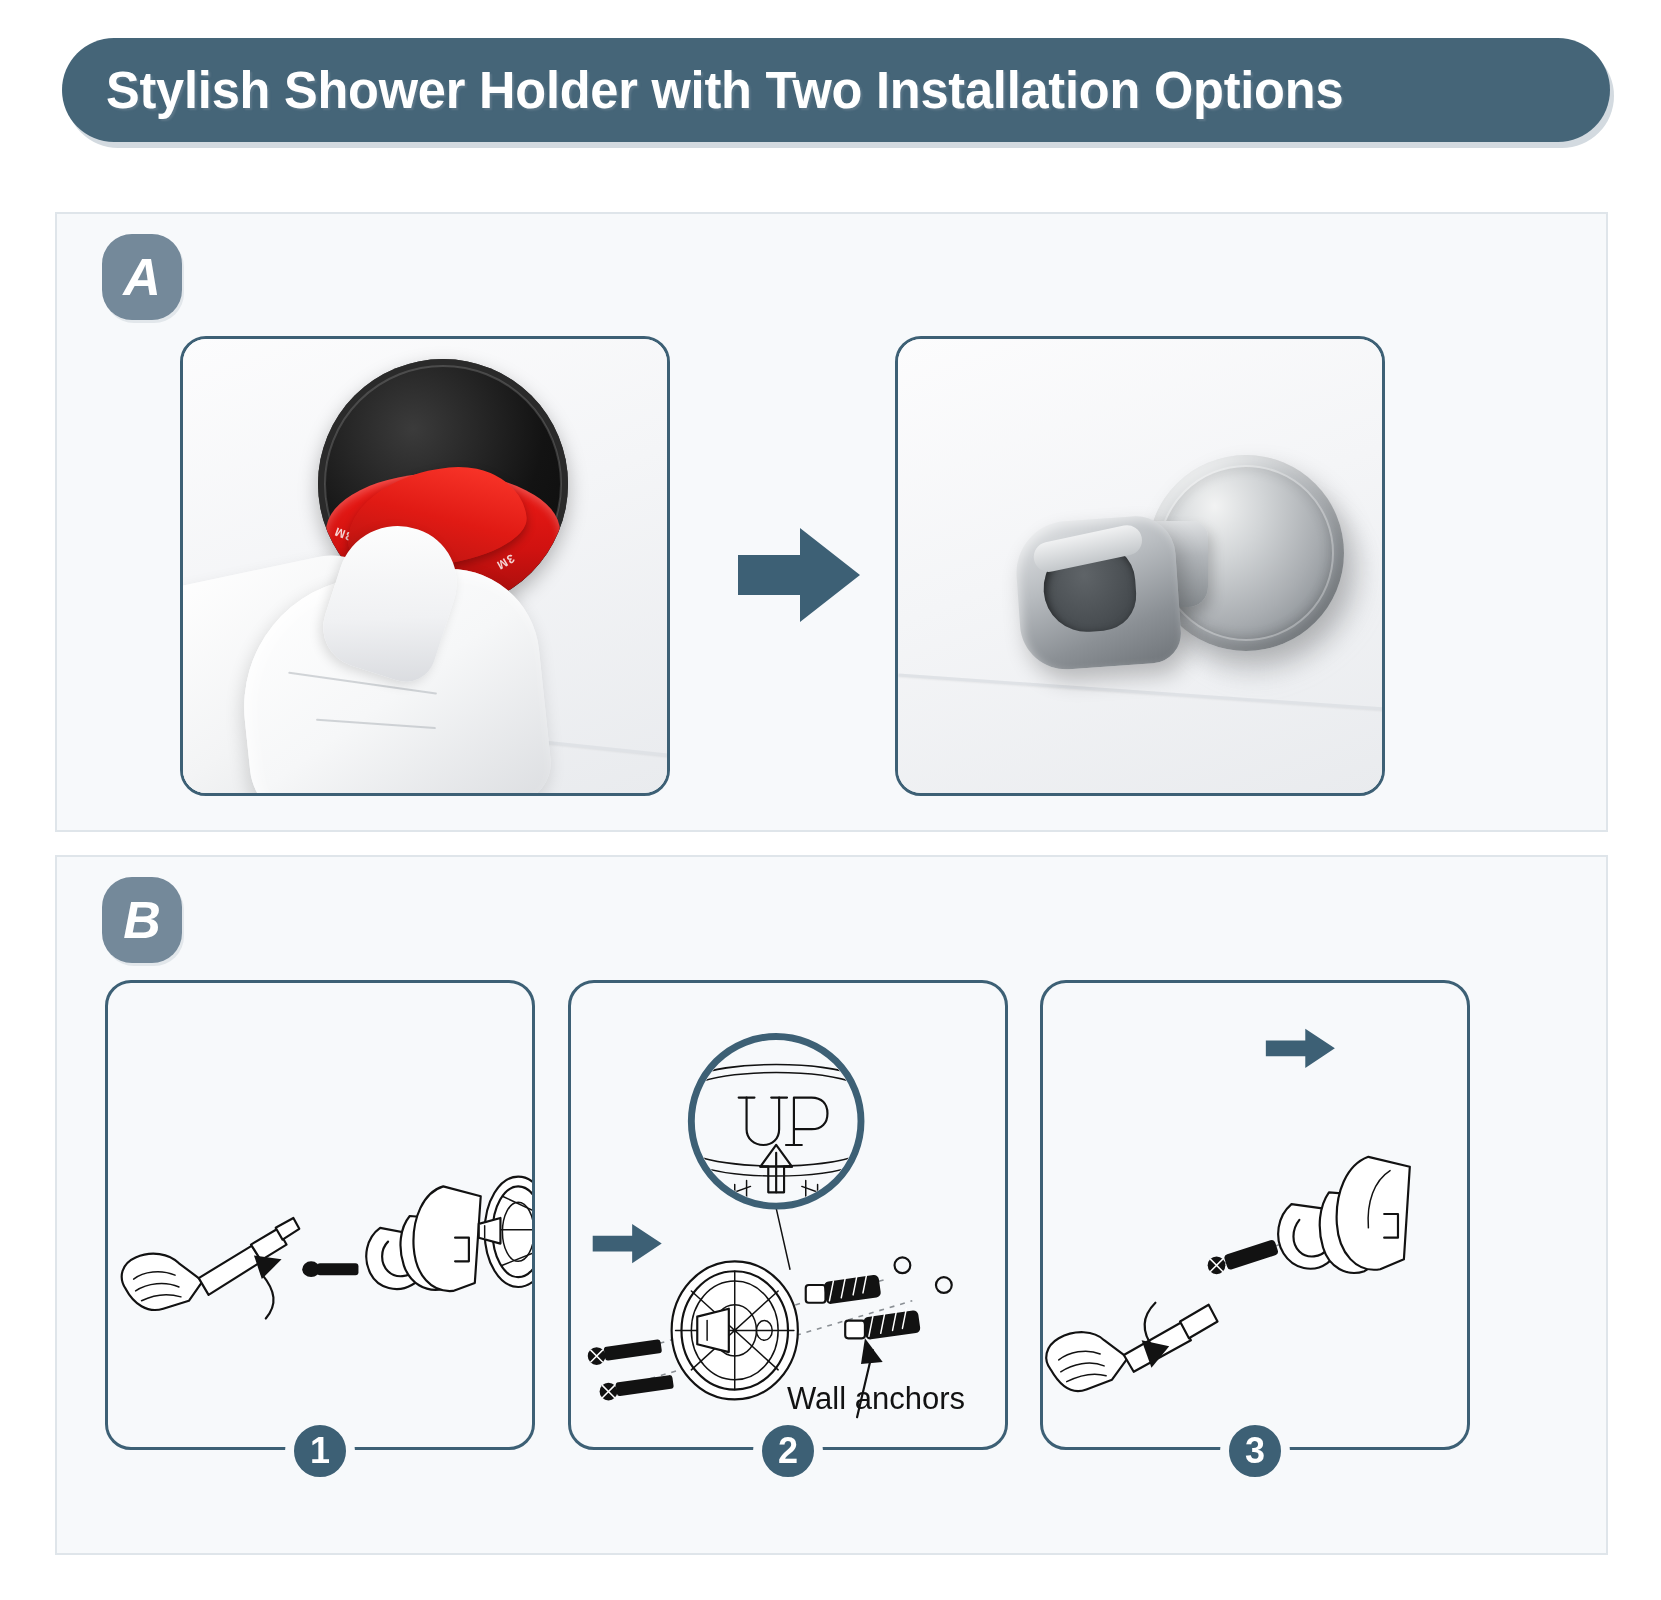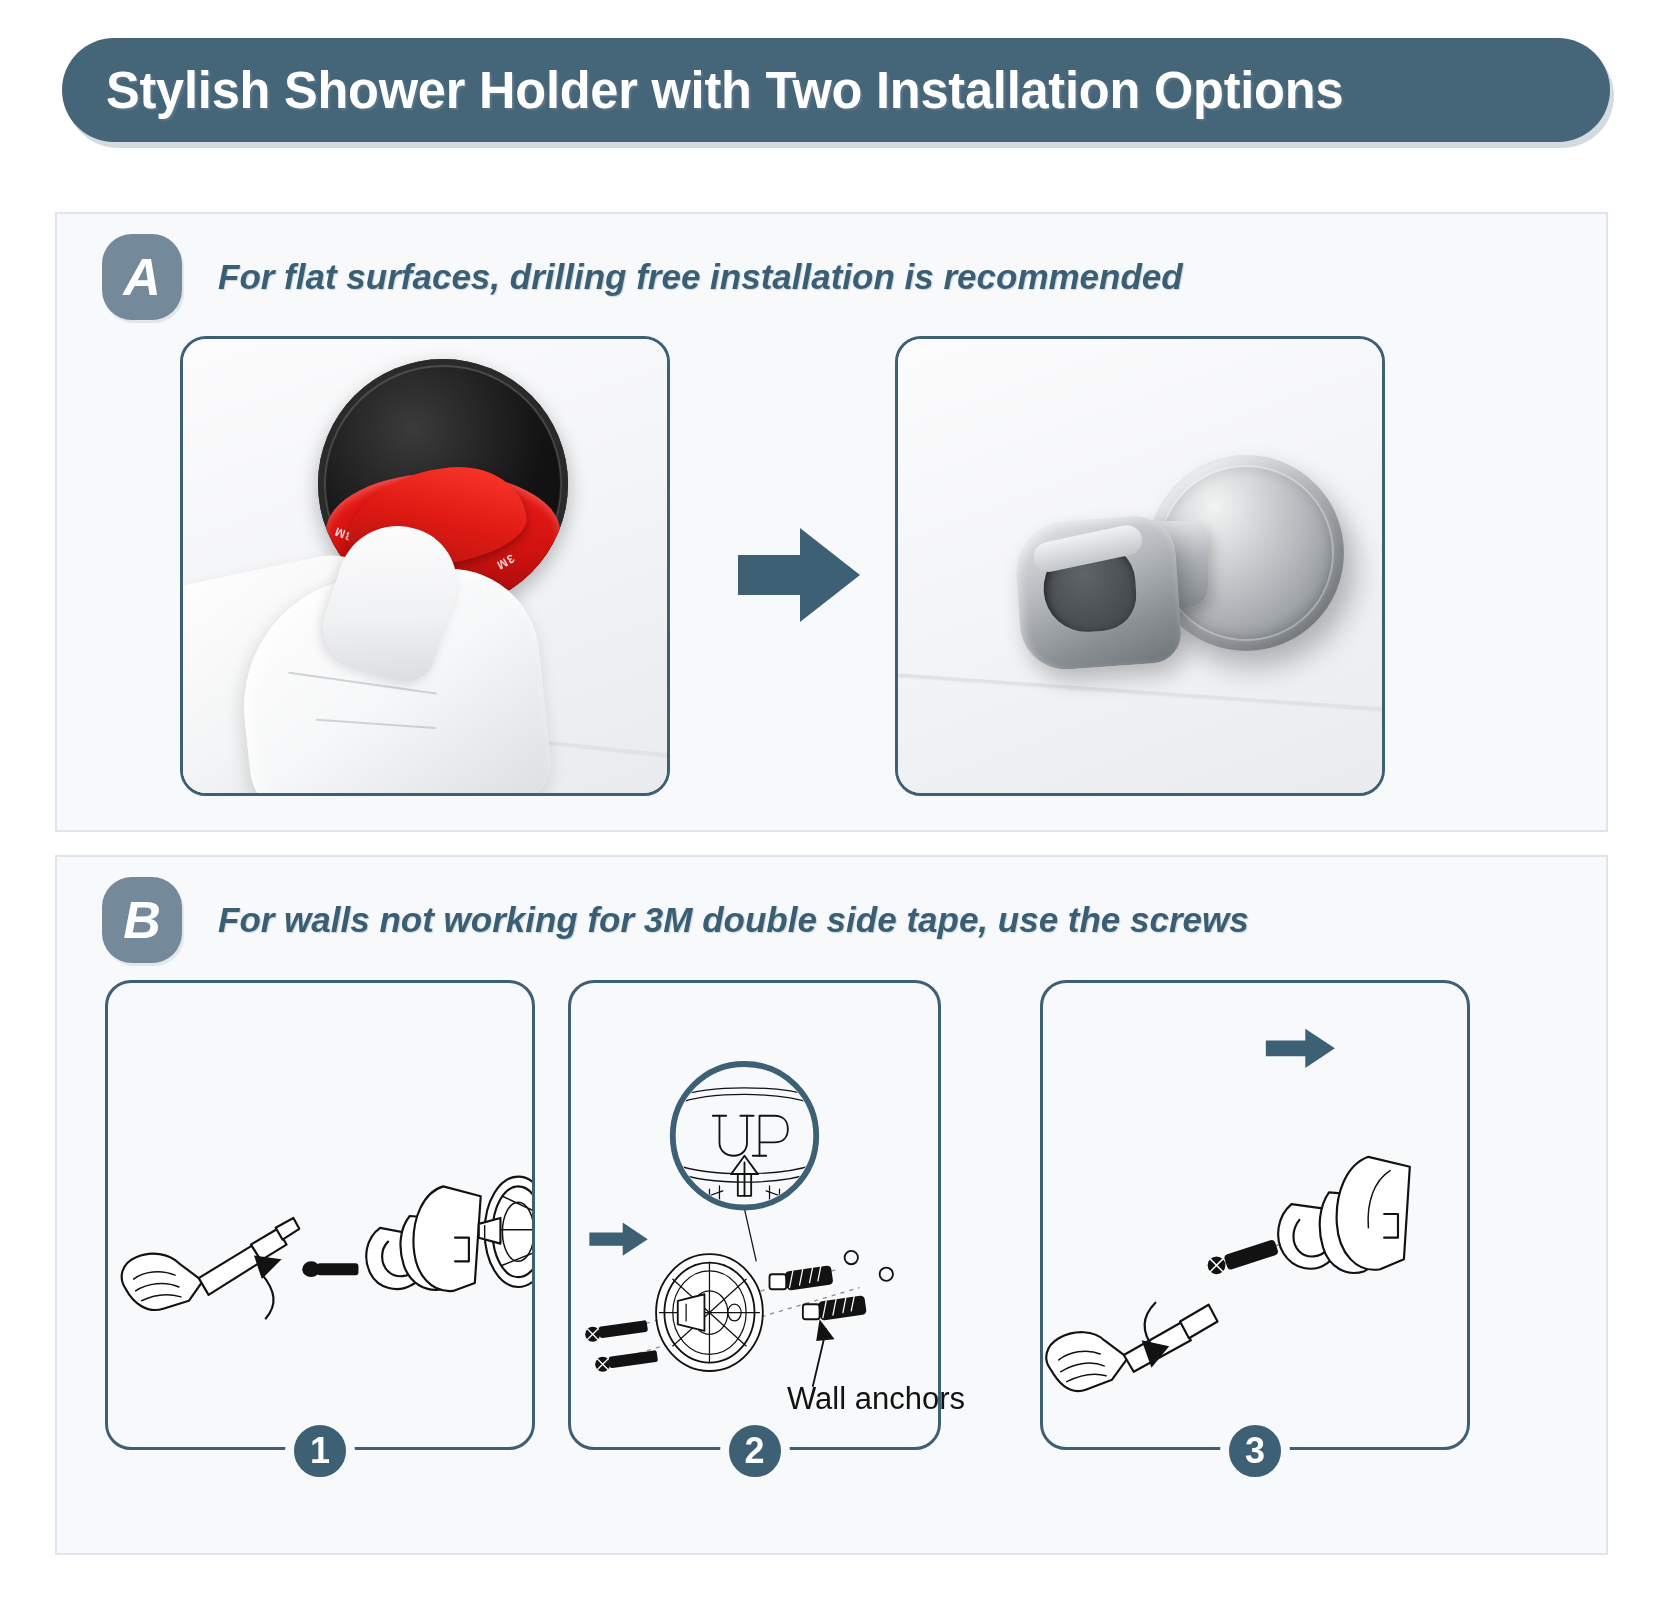"For flat surfaces, drilling free" div.section-caption { html: <div>For flat surfaces, drilling free installation is recommended</div> -> none }
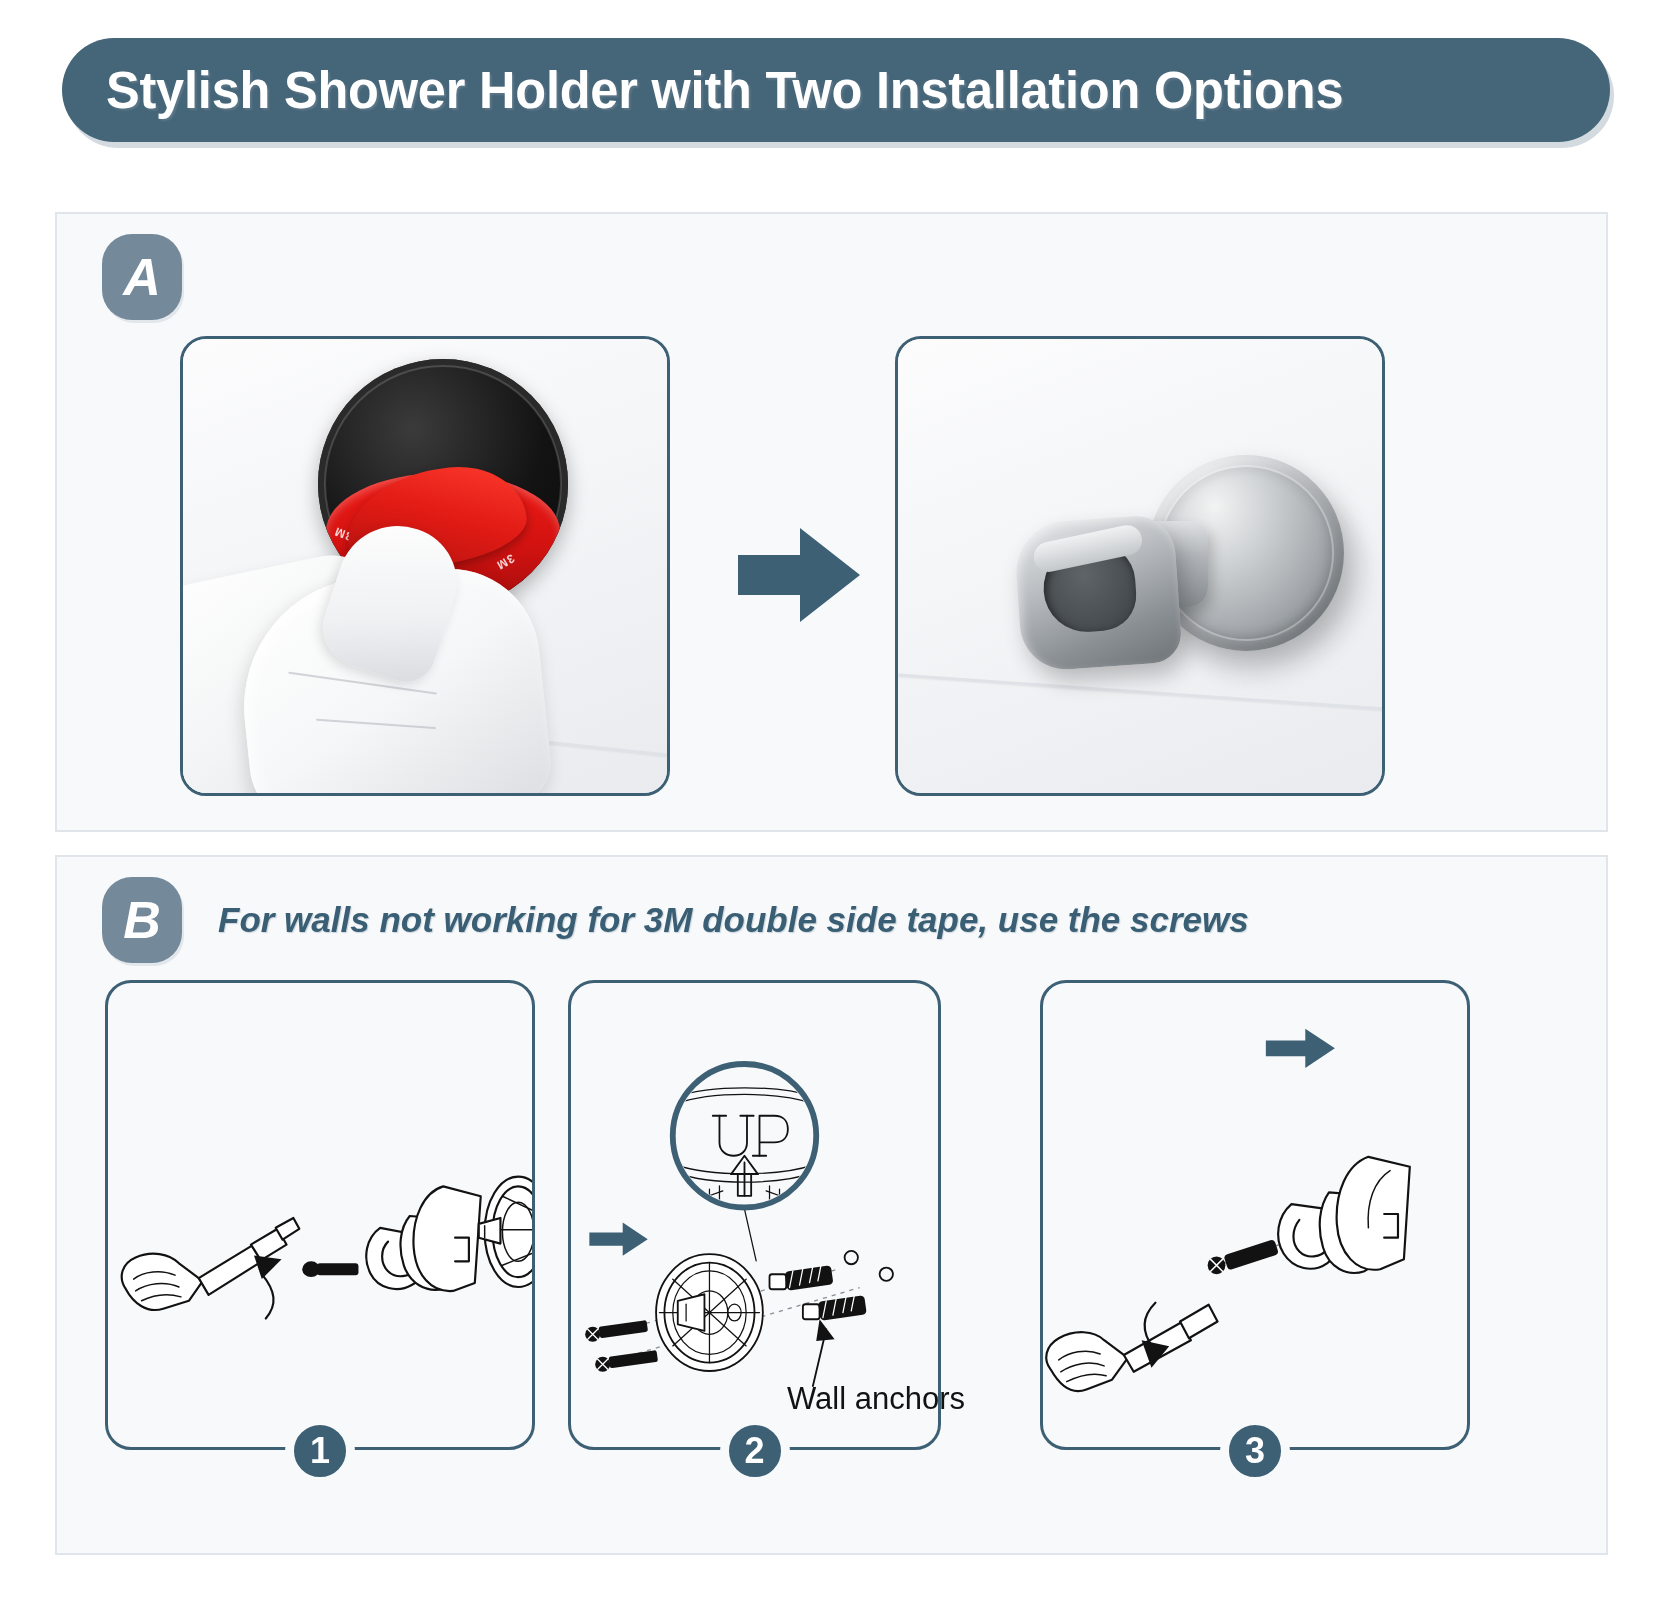"For walls not working for" div.section-caption { html: <div>For walls not working for 3M double side tape, use the screws</div> -> none }
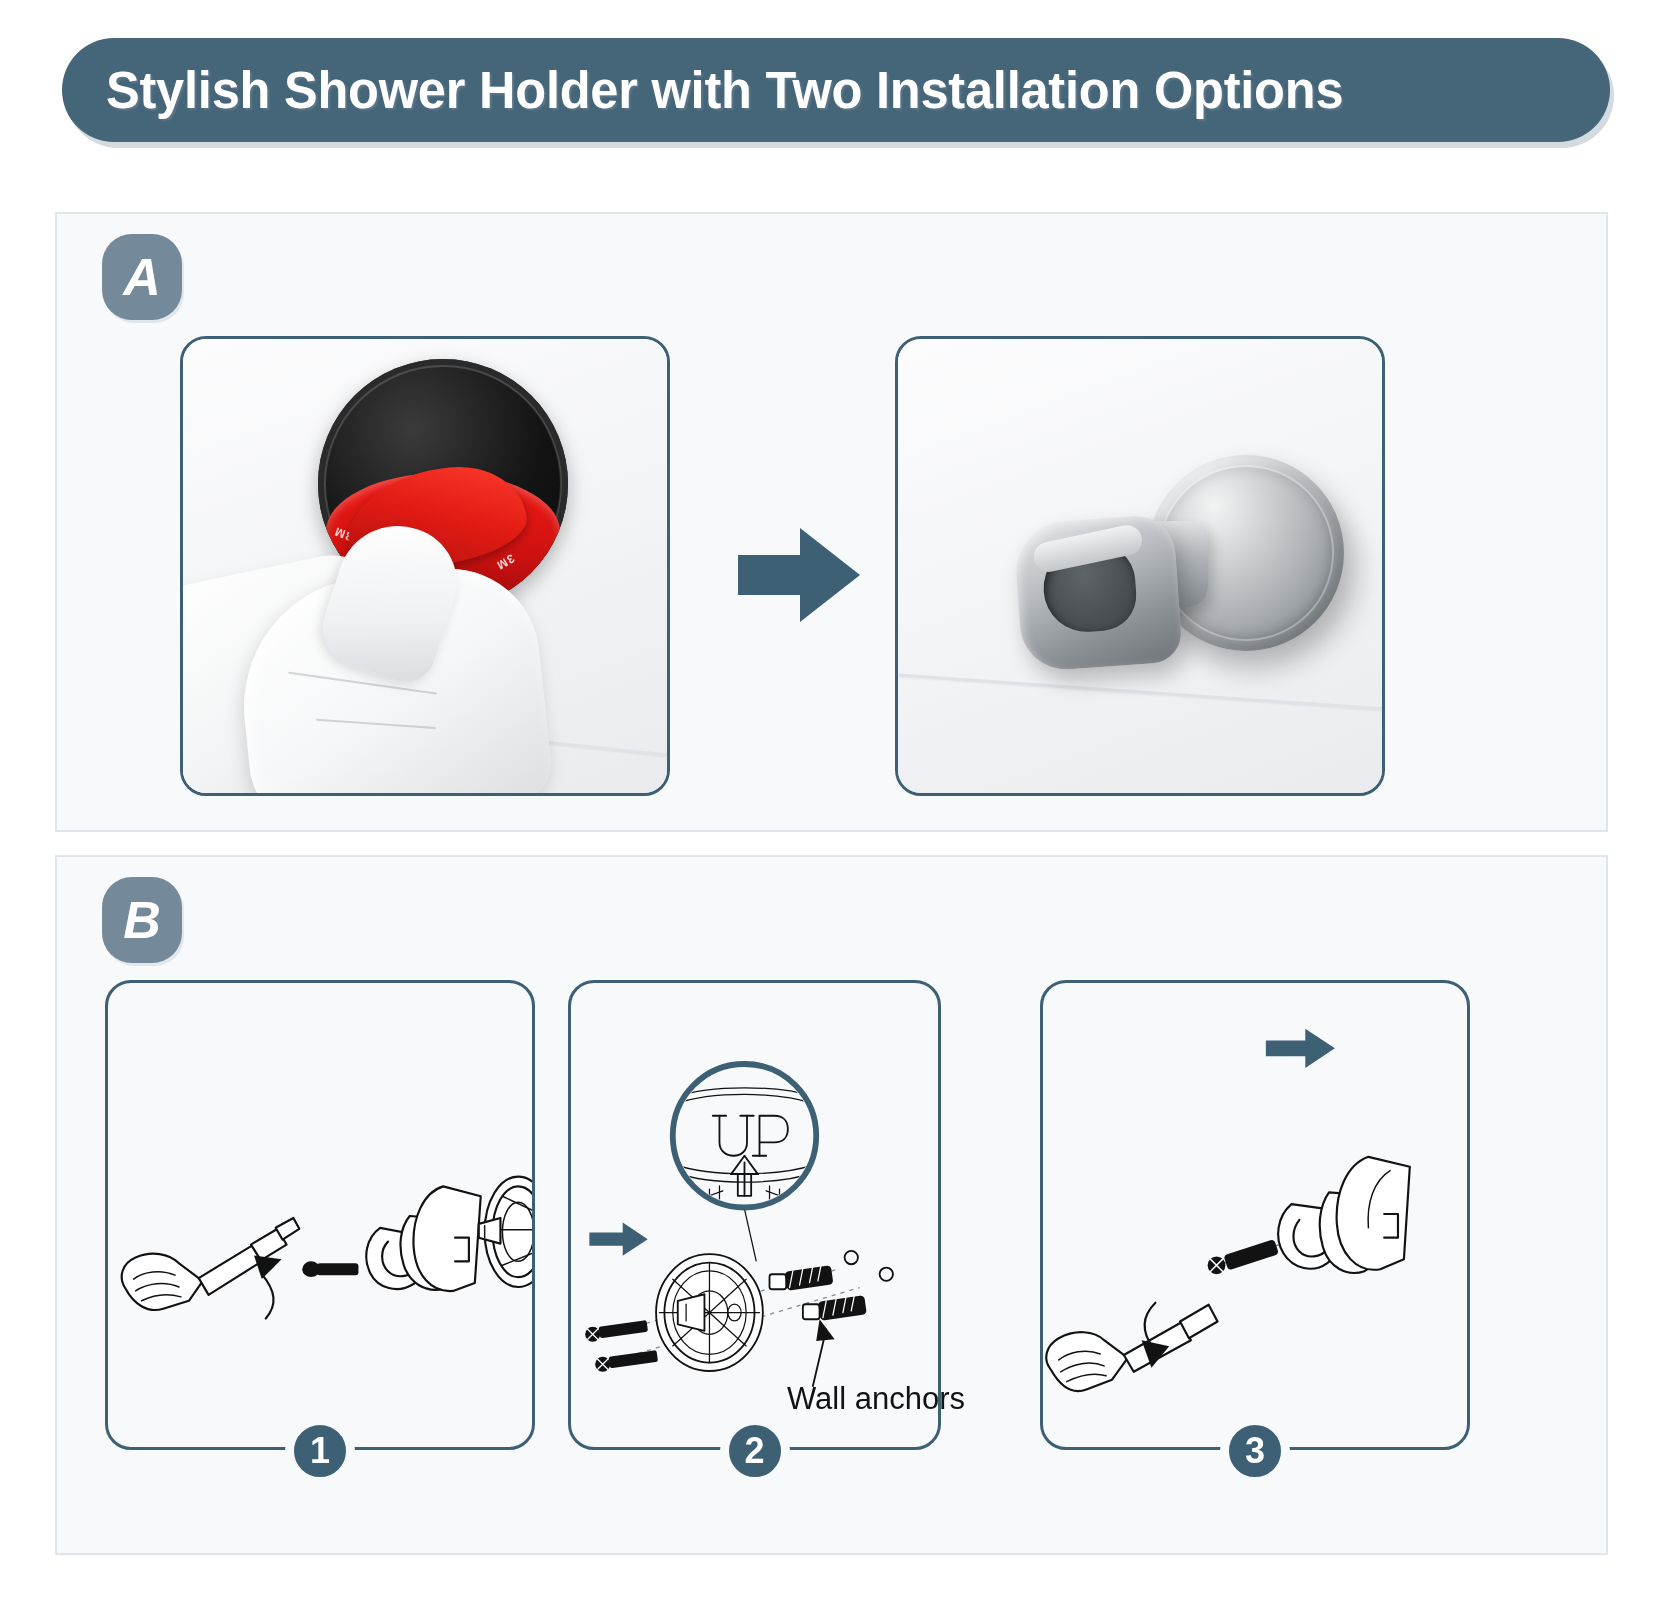"Wall anchors" #step-2 { width: 373px -> 440px }
